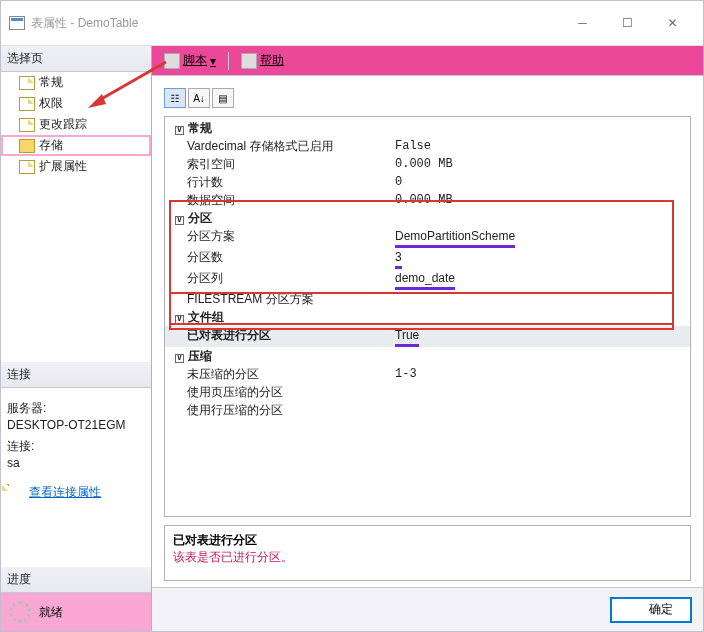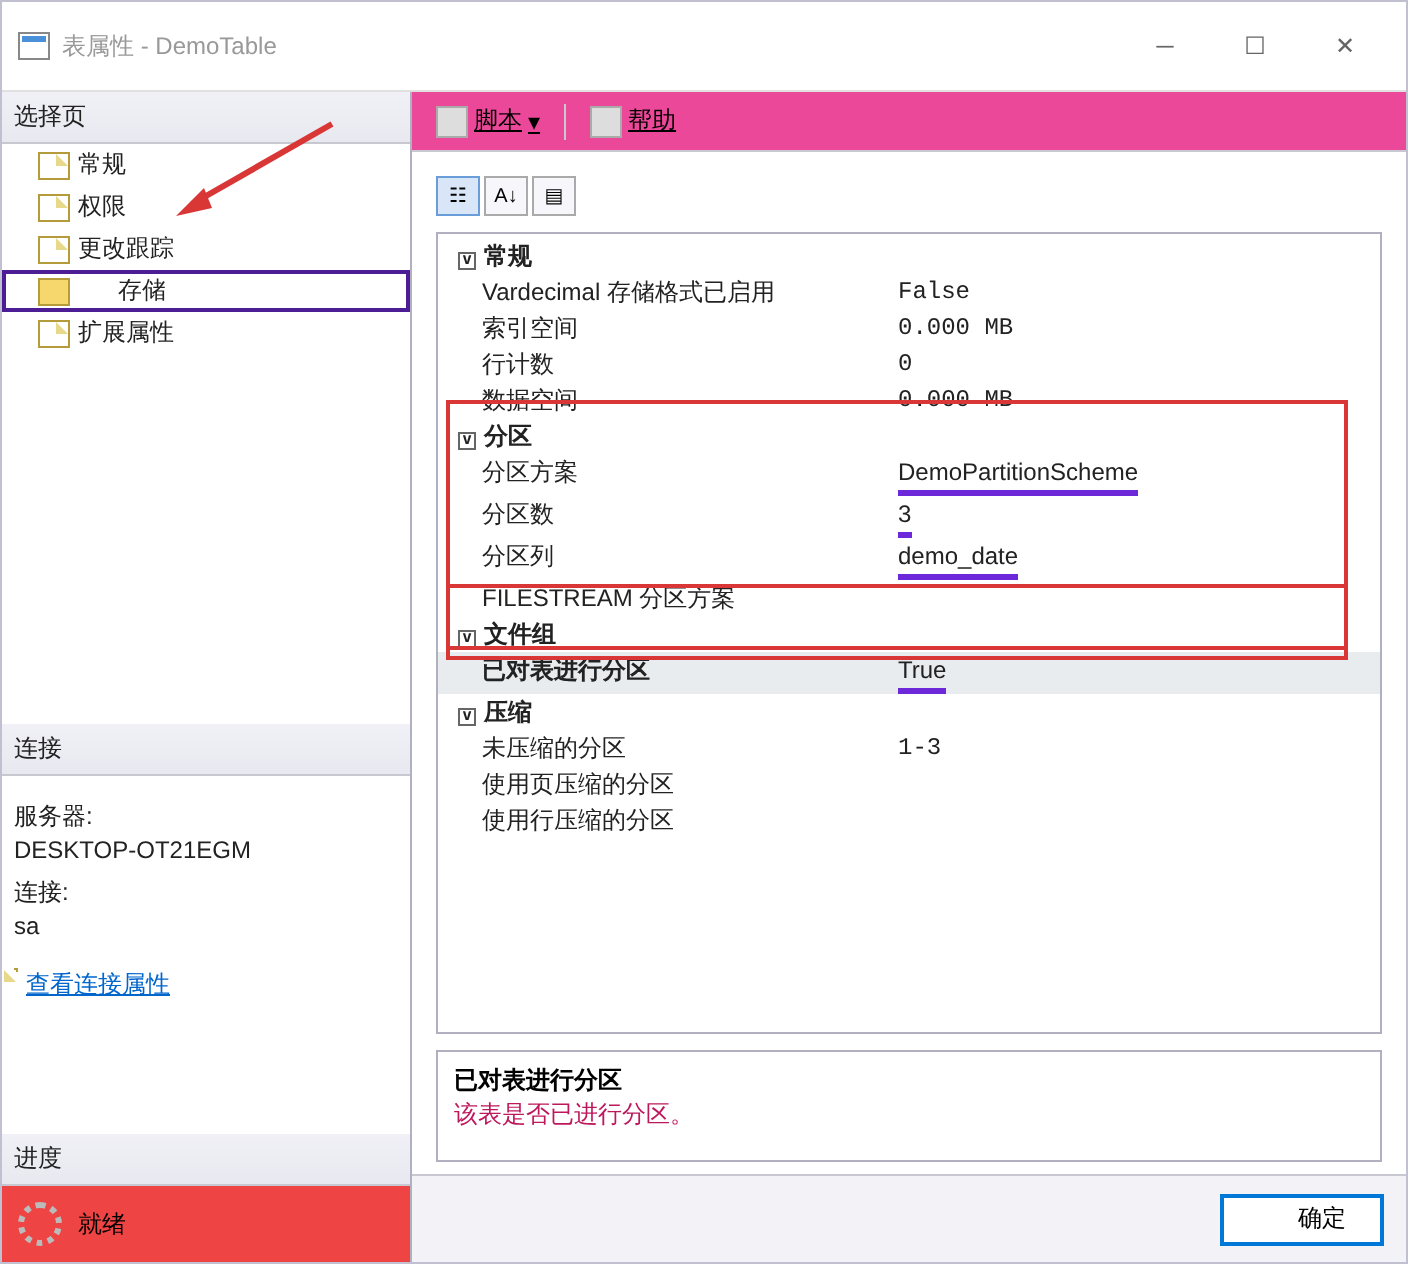"选择页" .left { width: 205px -> 151px }
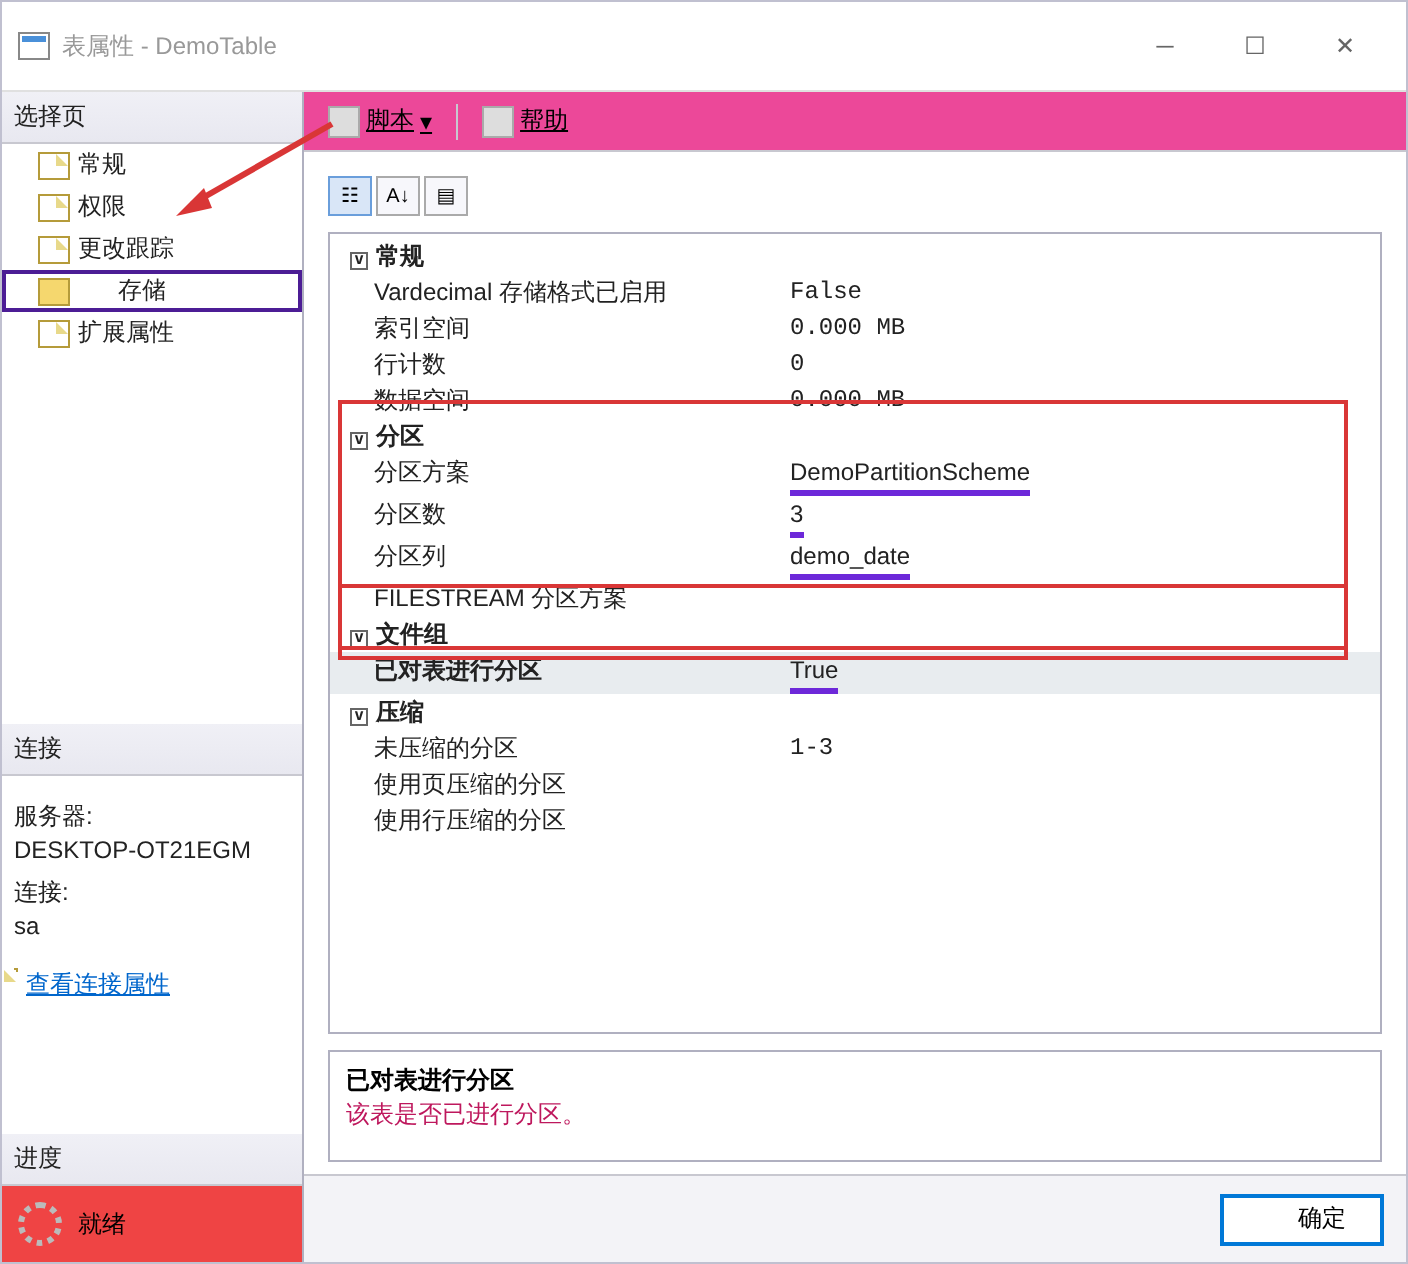"存储" .left li.sel { border: 2px solid #4c1d95 -> 2px solid #f9a8d4; gap: 20px -> none }
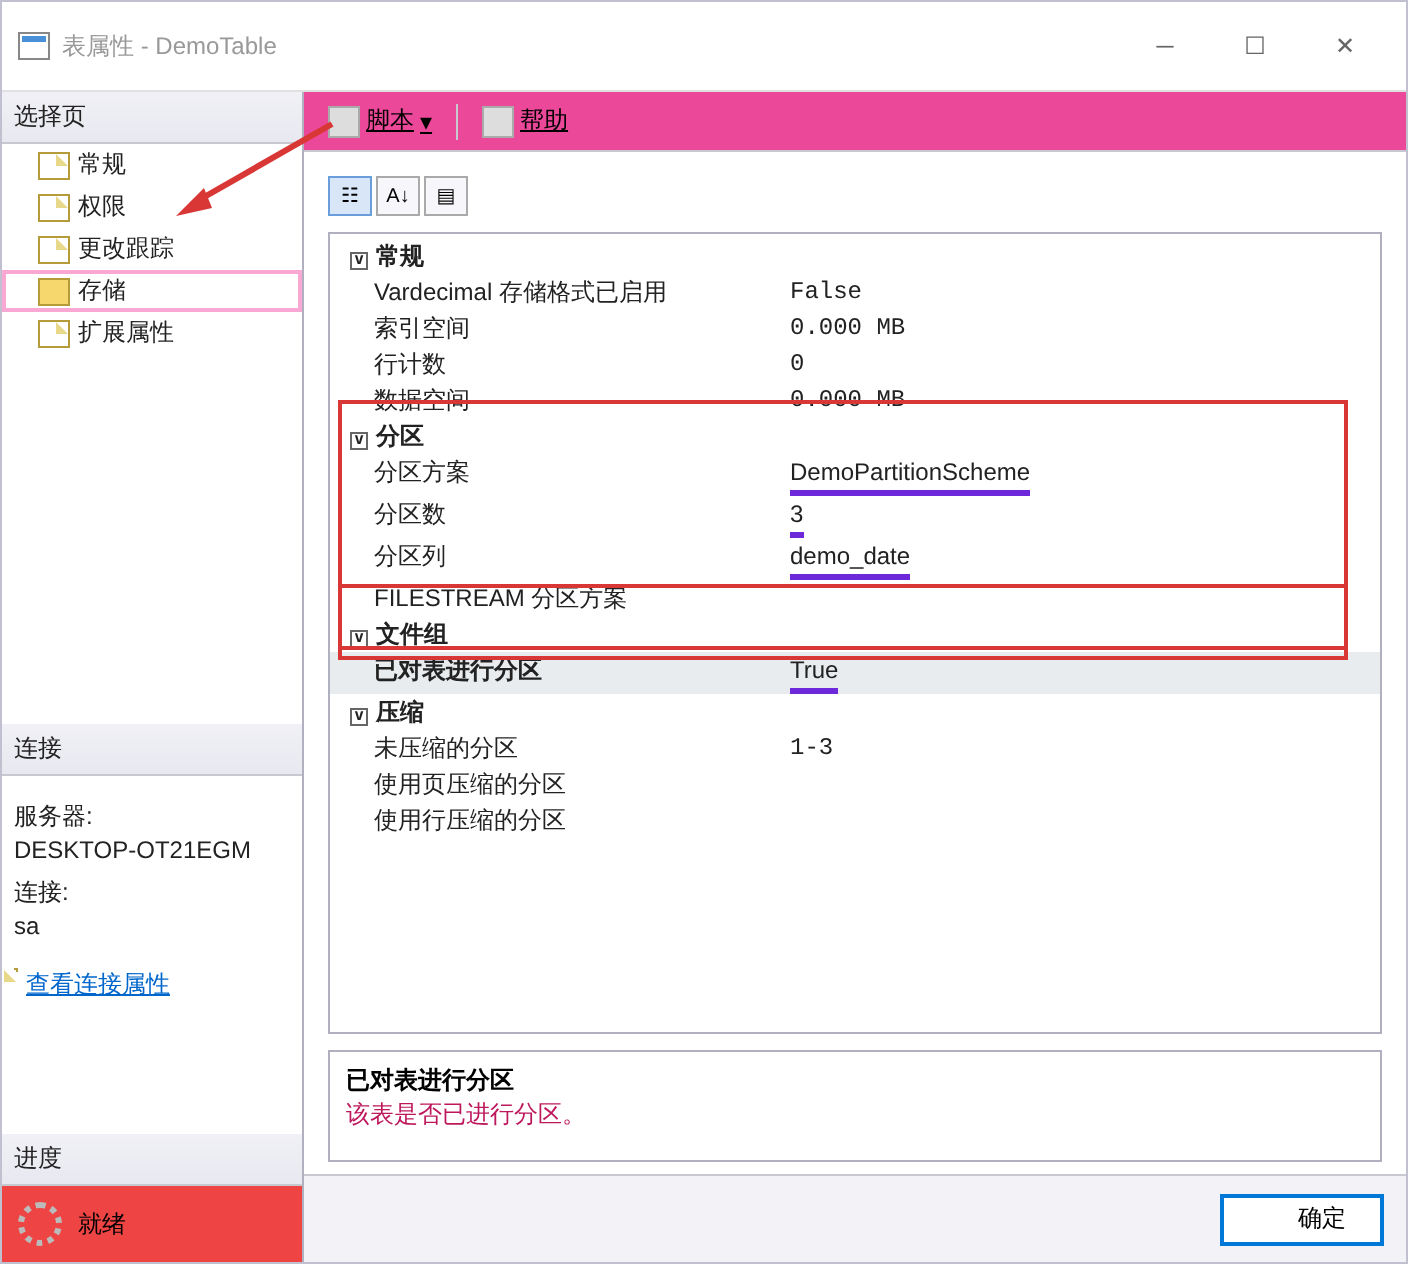"查看连接属性" div { gap: 4px -> 20px }
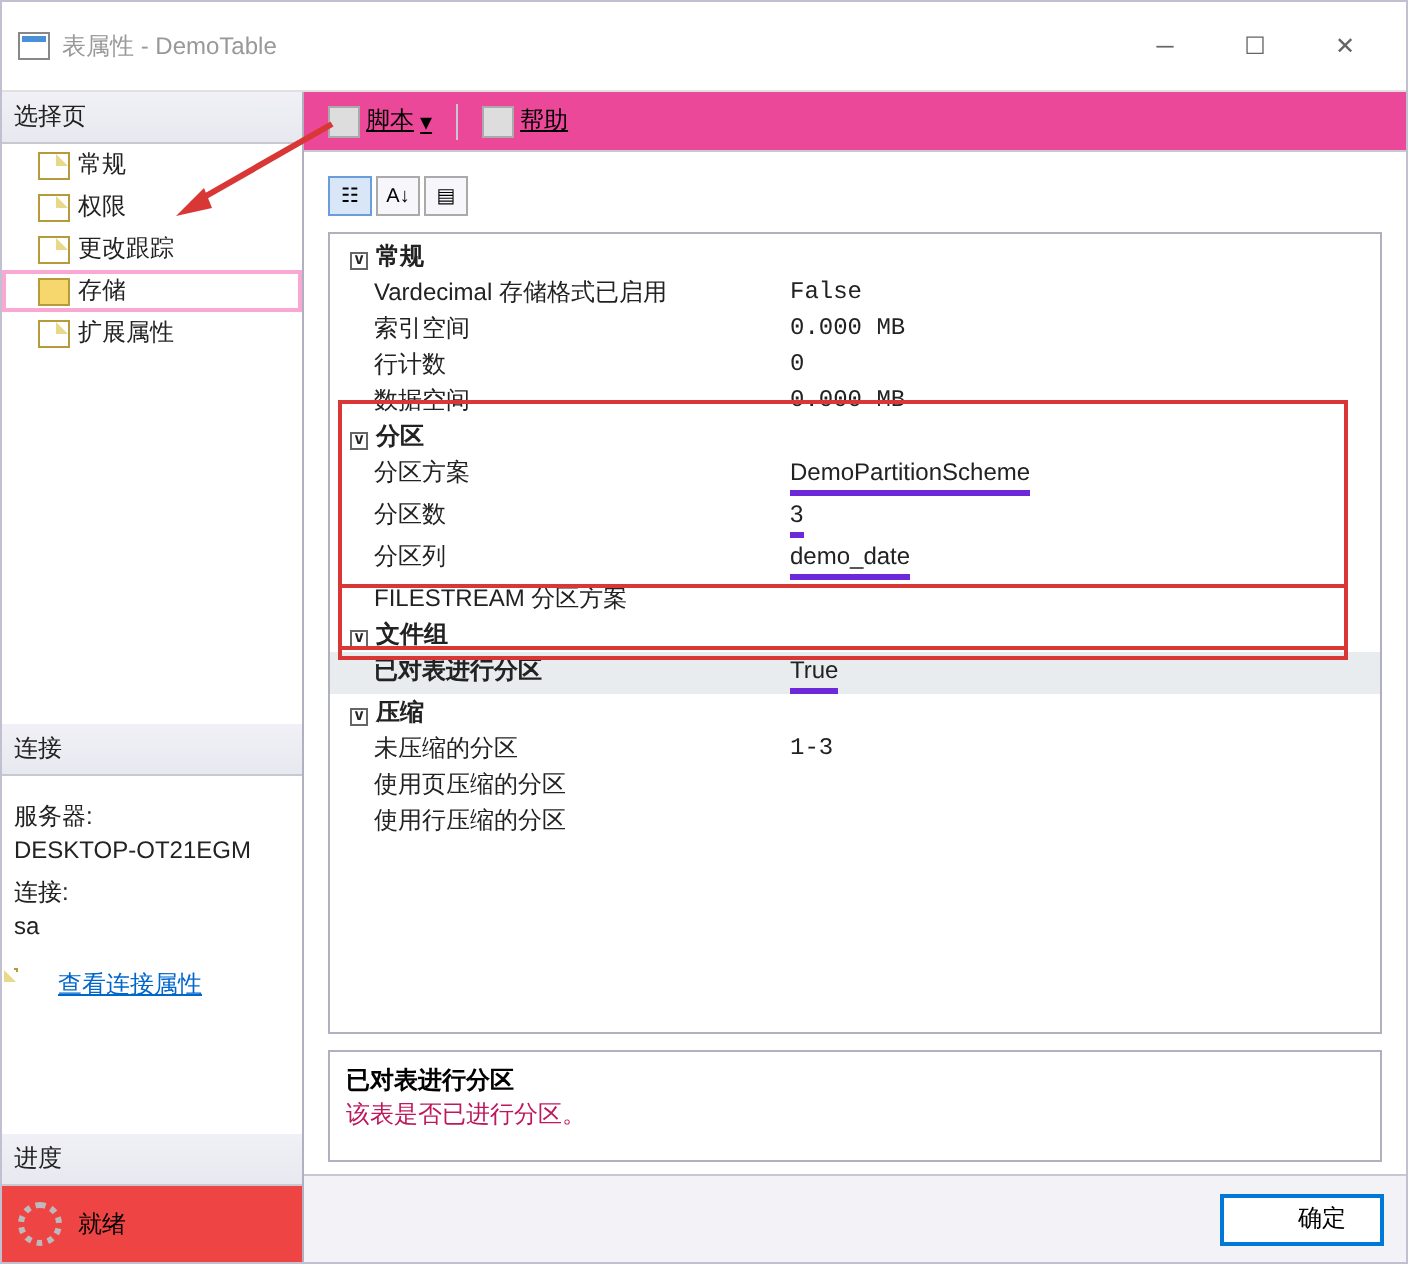"就绪" .progress { background: #ef4444 -> #f9a8d4 }
